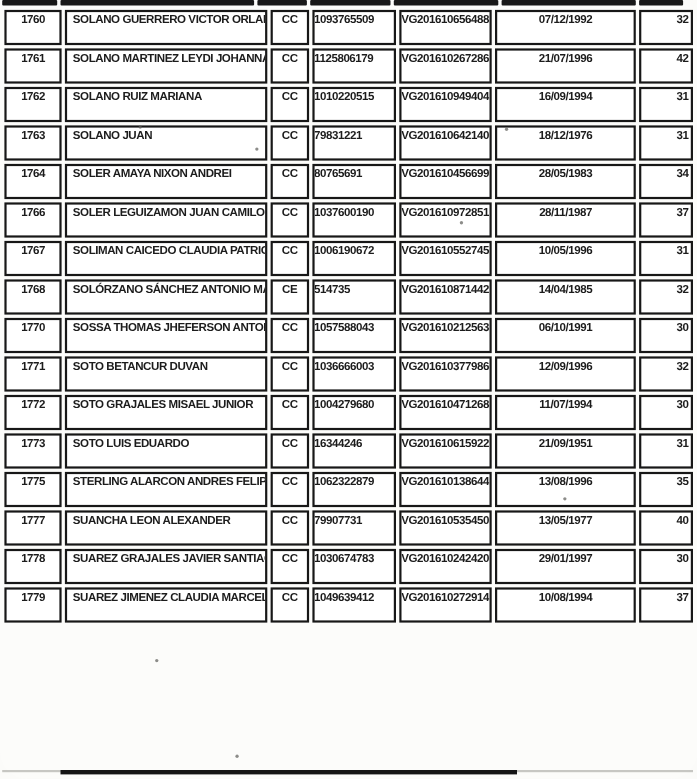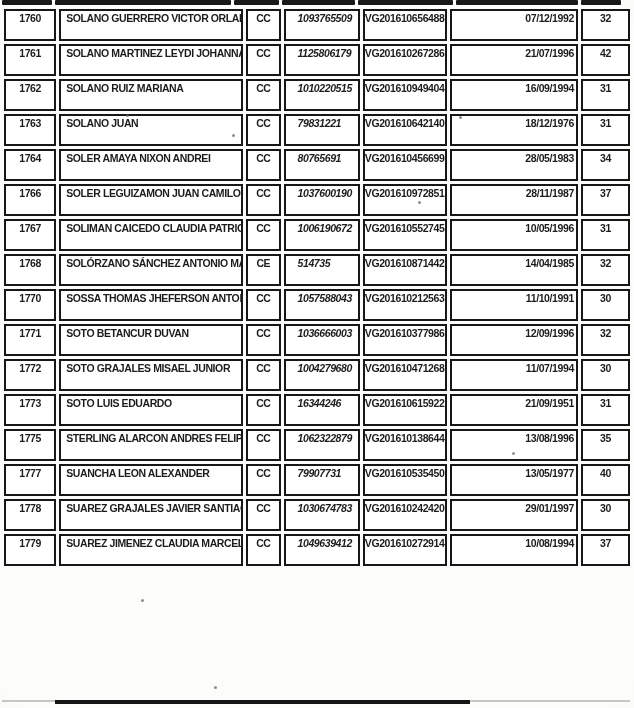"1093765509" .c-num { font-style: italic -> none; padding-left: 12px -> 0 }
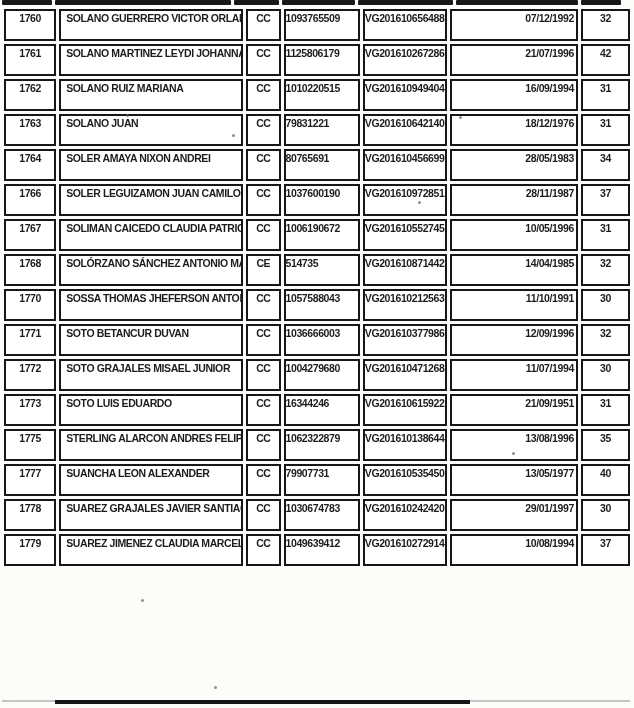"07/12/1992" .c-date { text-align: right -> center }
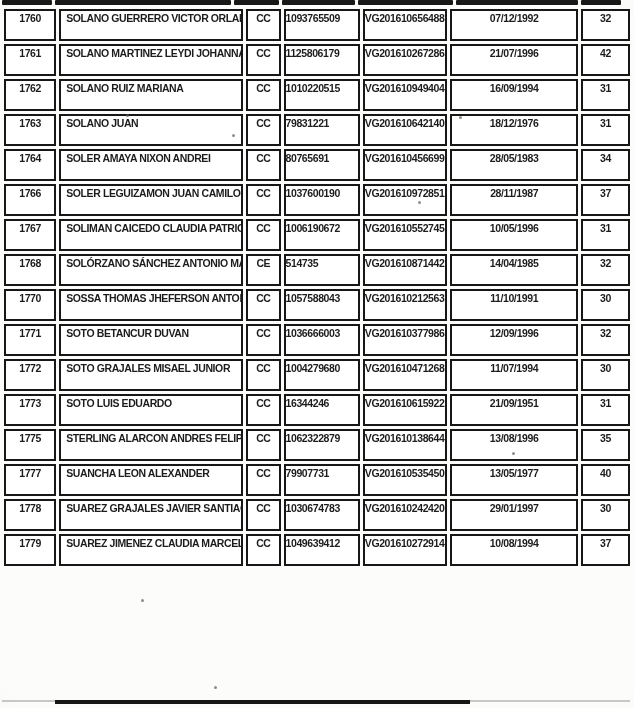"32" .c-val { text-align: center -> right }
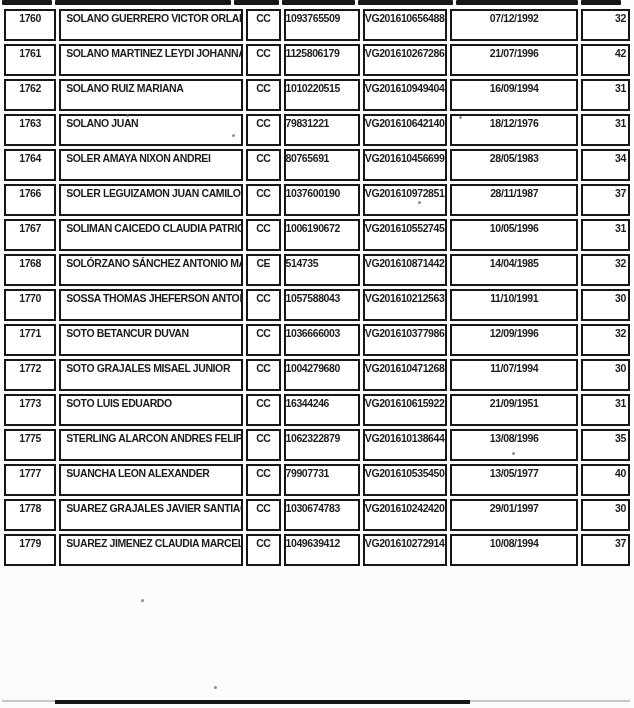"11/10/1991" td.c-date { text: 11/10/1991 -> 06/10/1991 }
